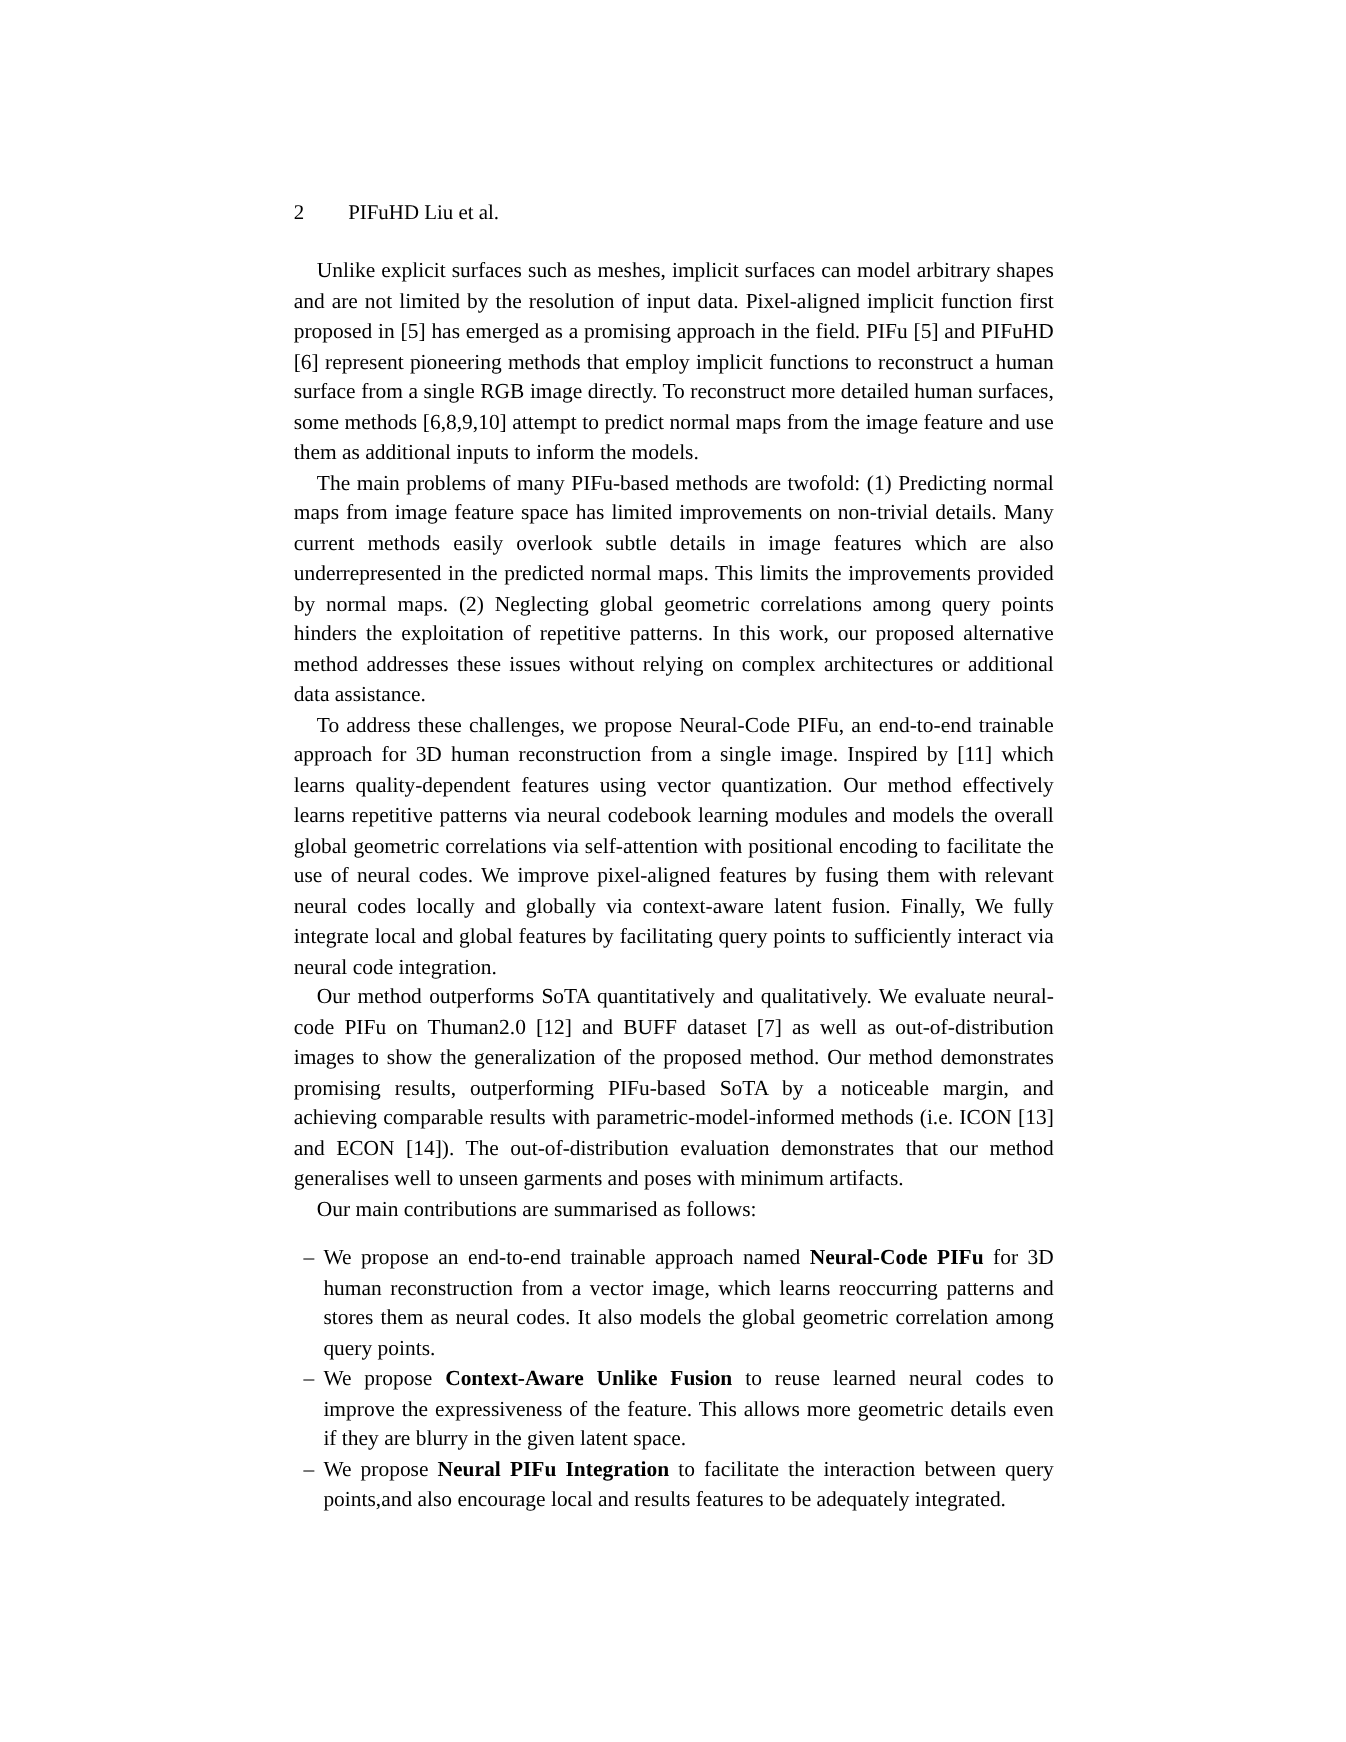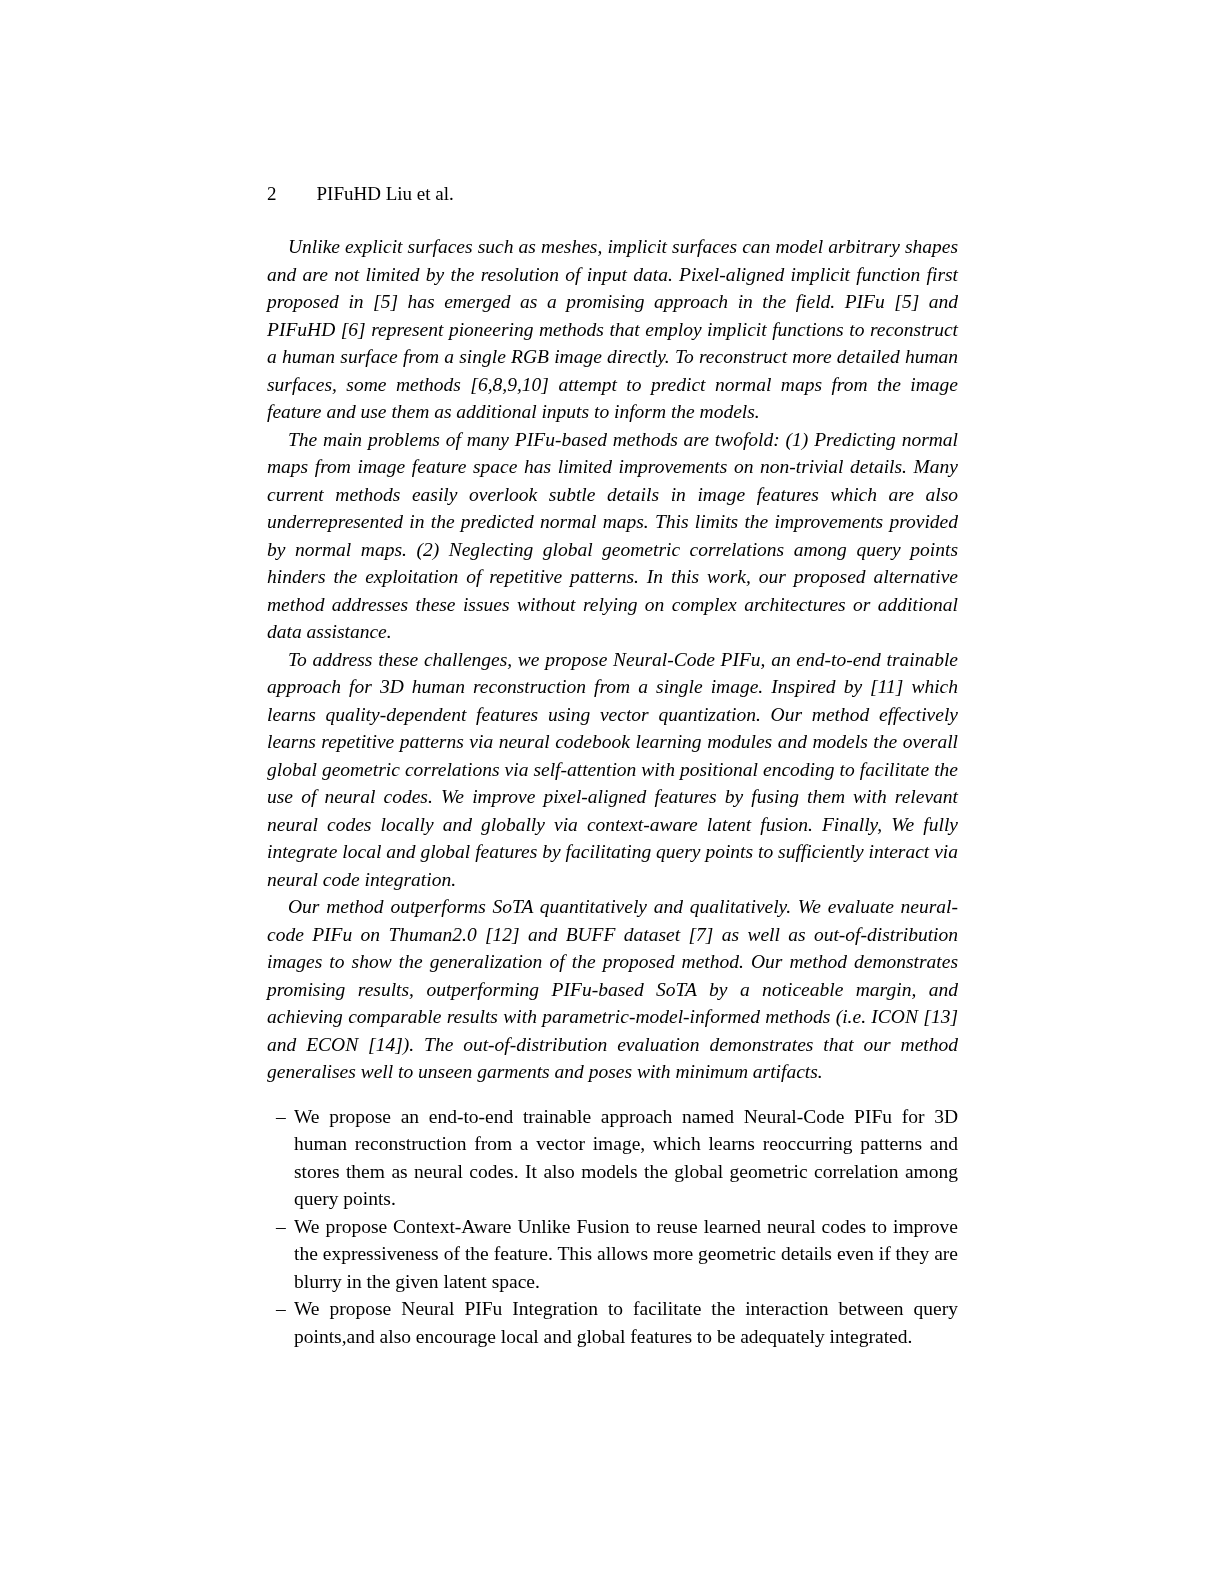"Unlike explicit surfaces such as" .body-text p.para { font-style: italic -> none }
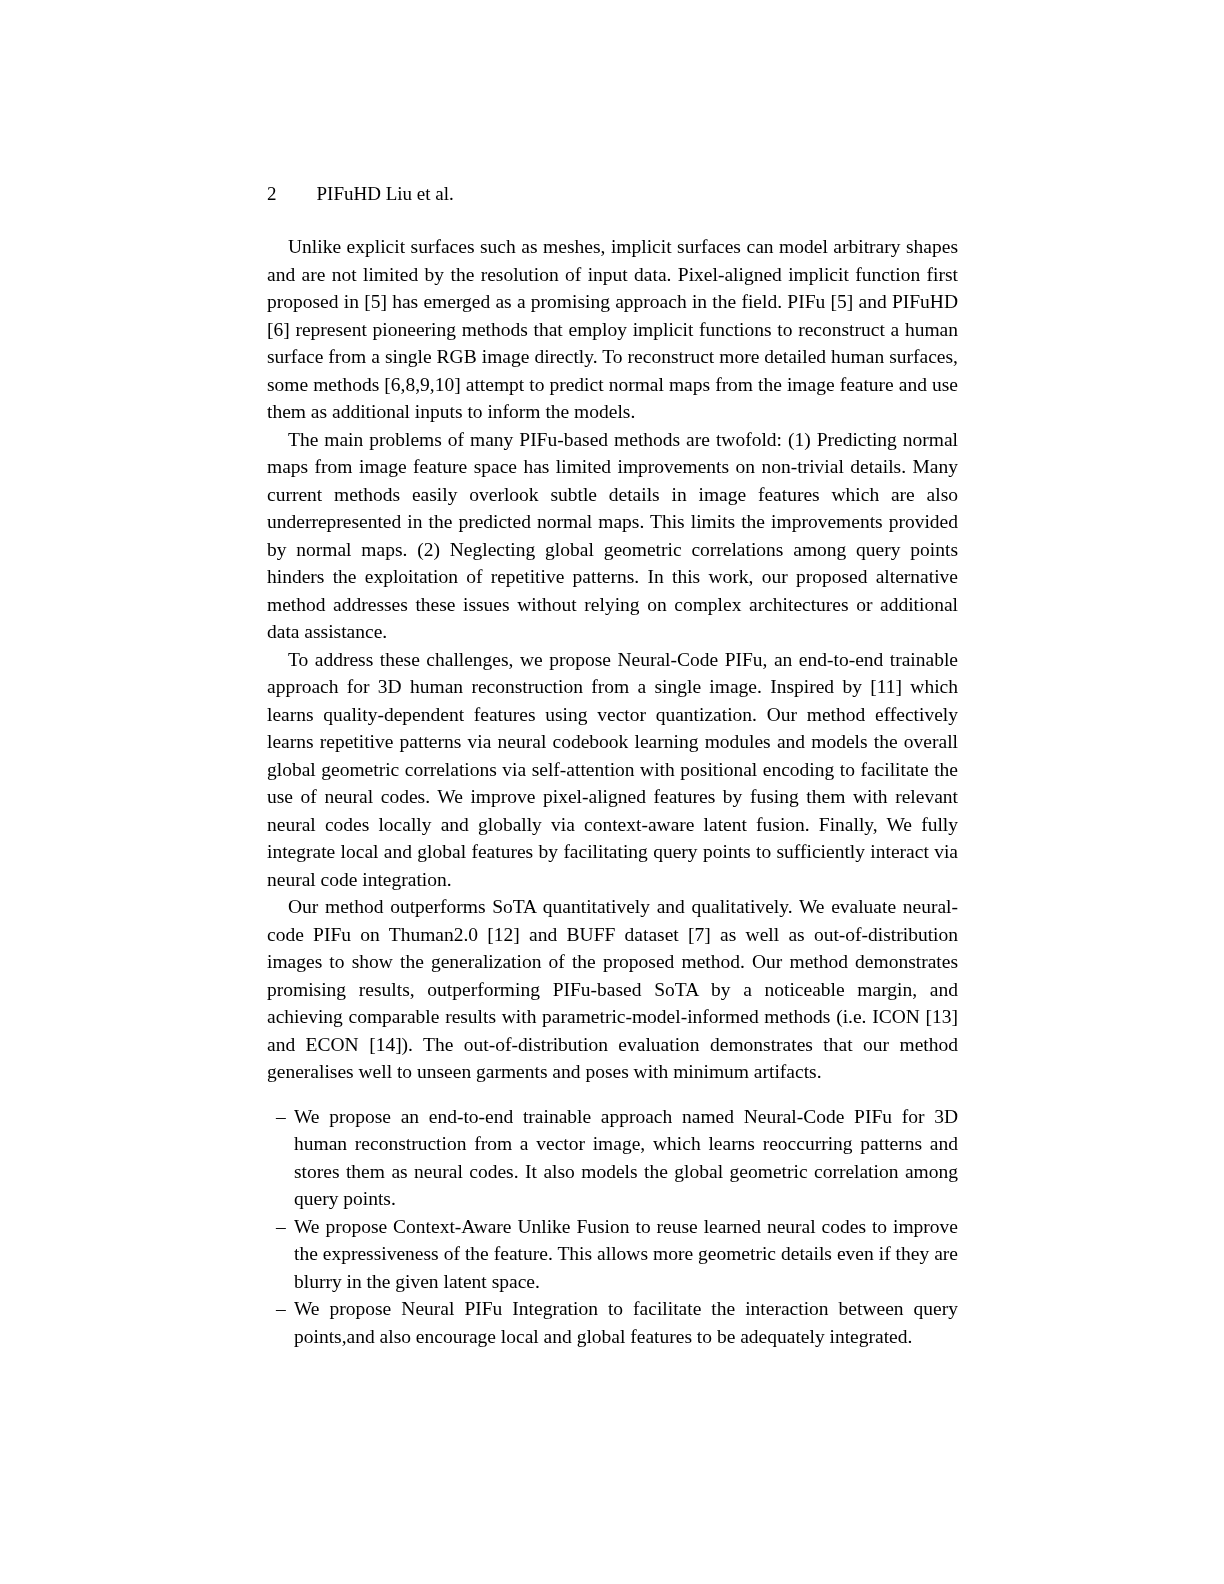"Our main contributions are summarised" p.para { html: none -> <p>Our main contributions are summarised as follows:</p> }
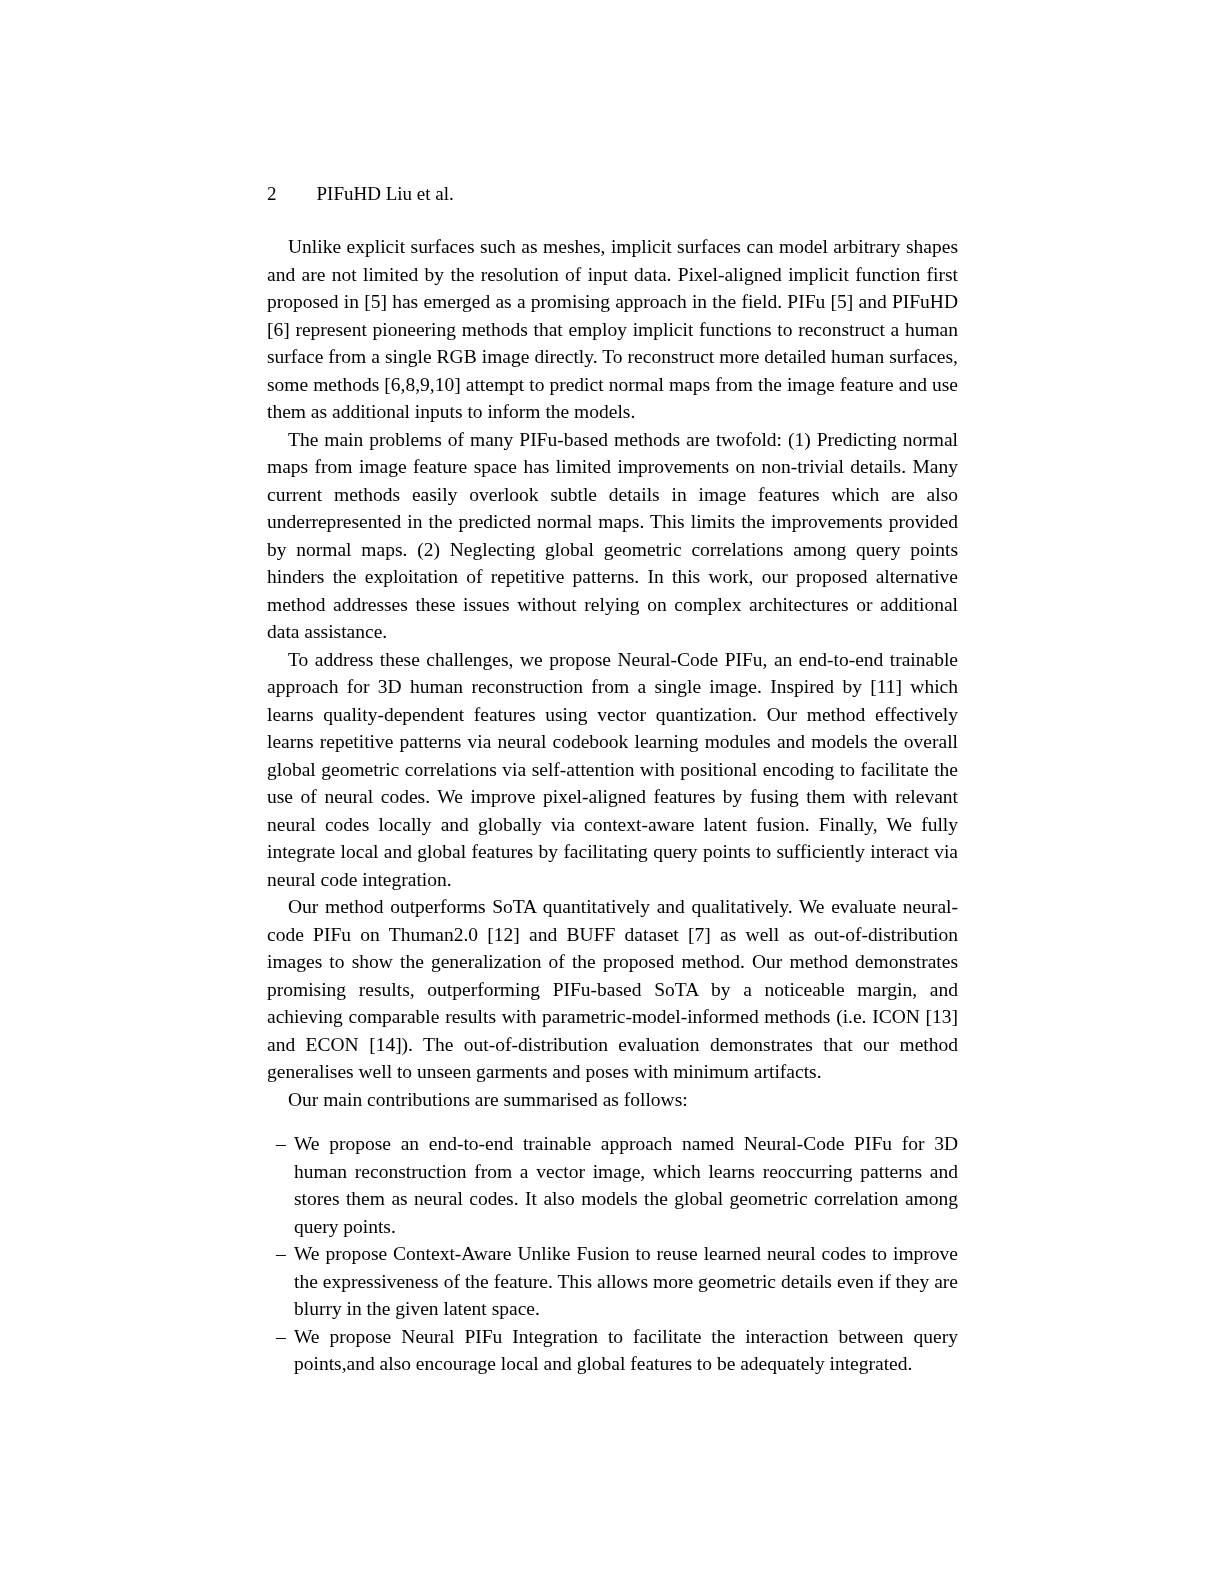"Neural-Code PIFu" .item-text b { font-weight: normal -> bold }
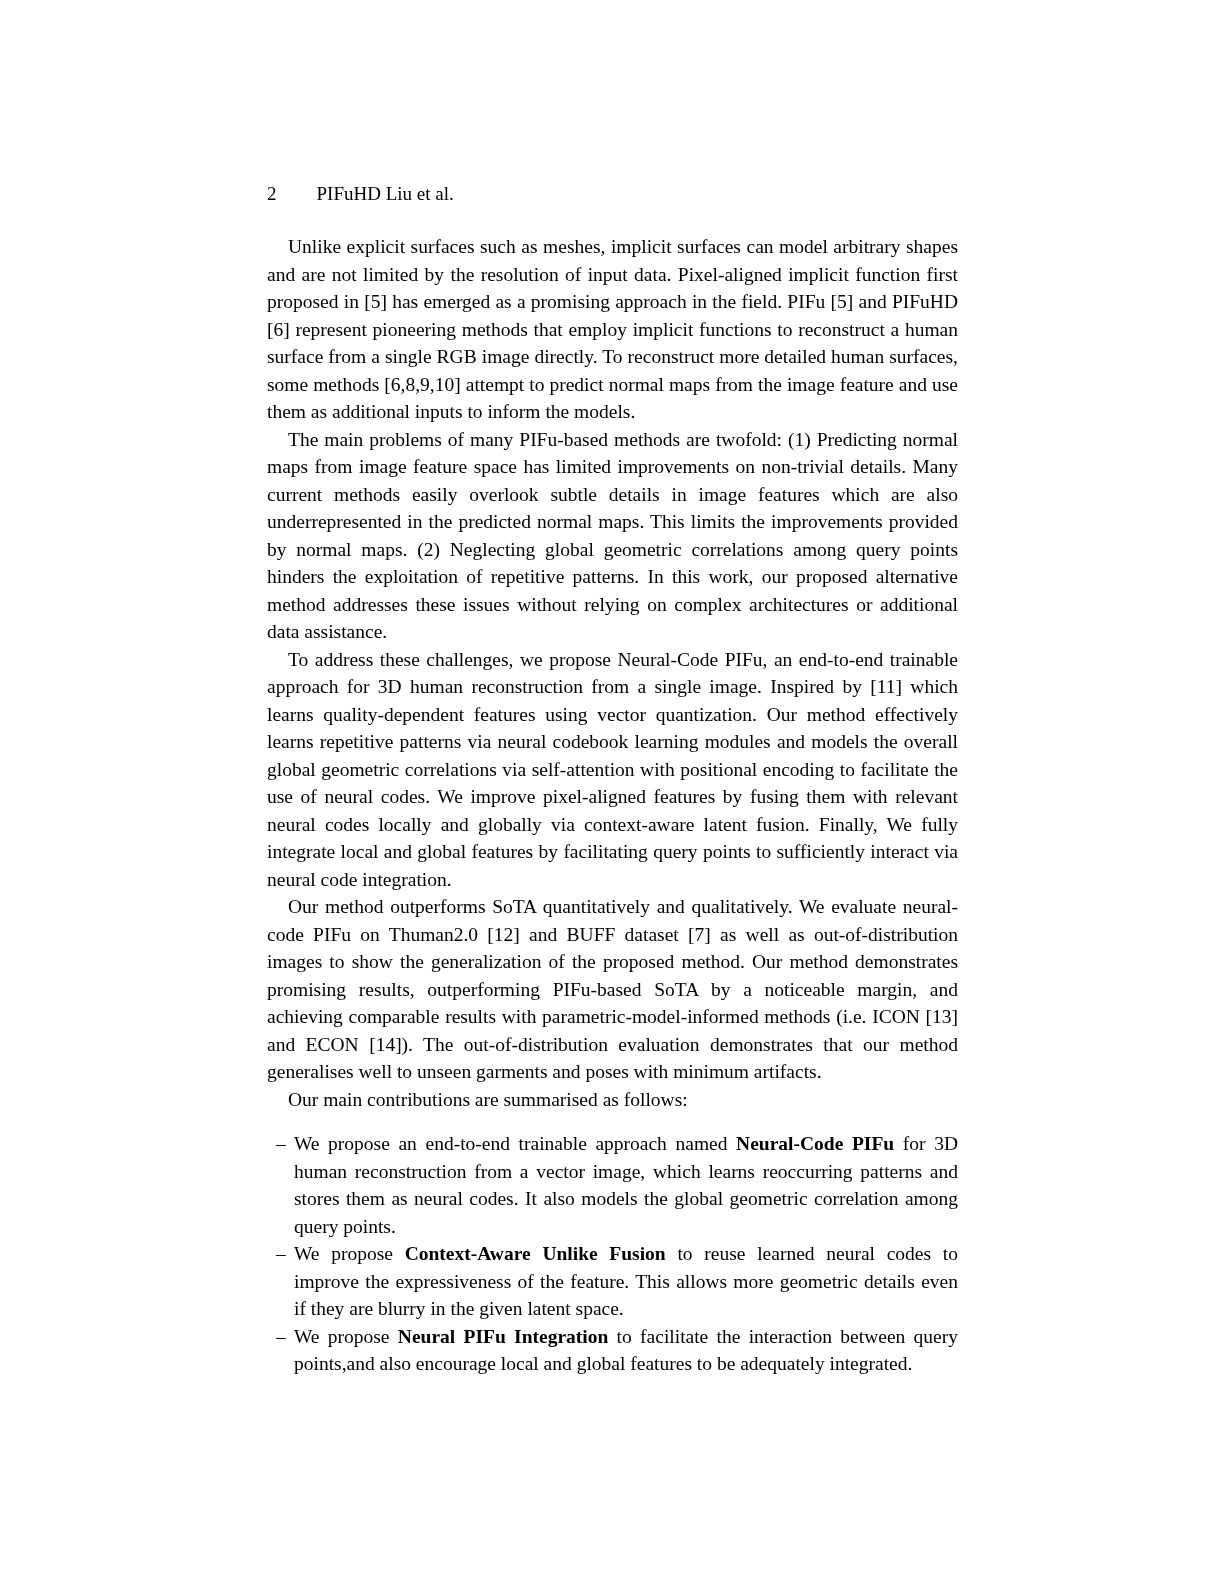"to facilitate the interaction between" span { text: global -> results }
